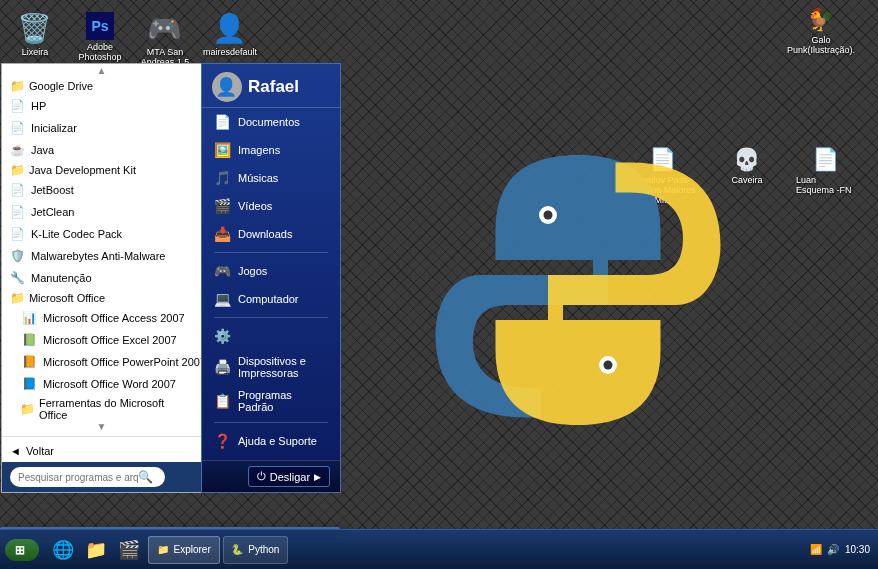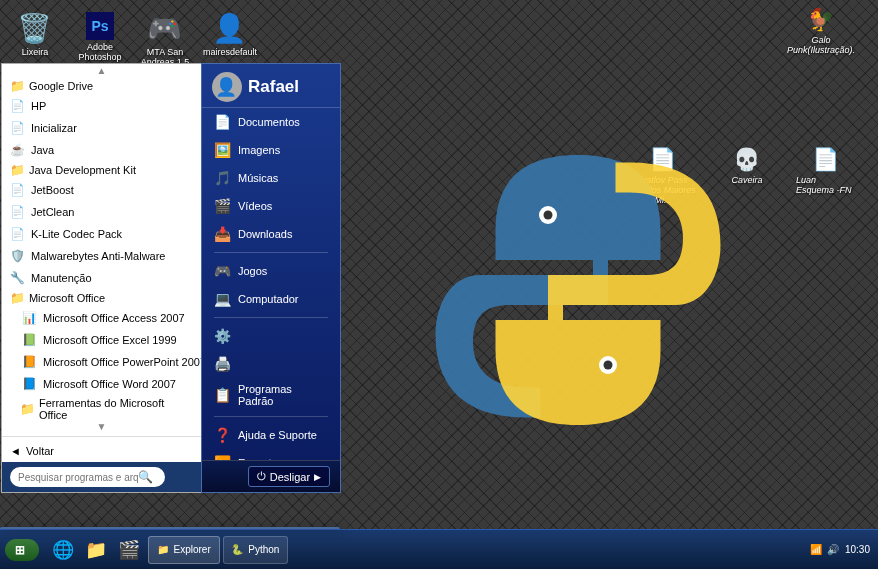"Galo Punk(Ilustração)." .r-desktop-icon span { font-style: italic -> none }
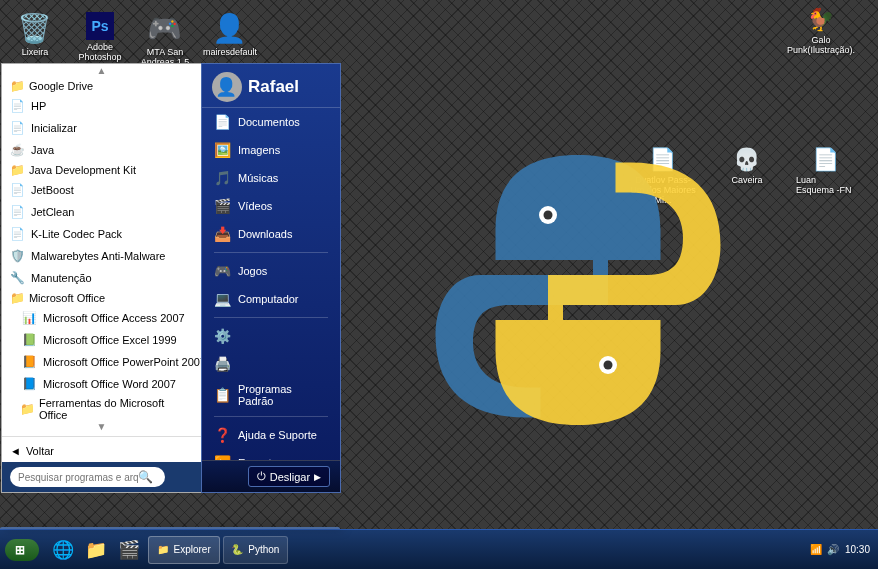"Microsoft Office Excel 1999" span { text: 1999 -> 2007 }
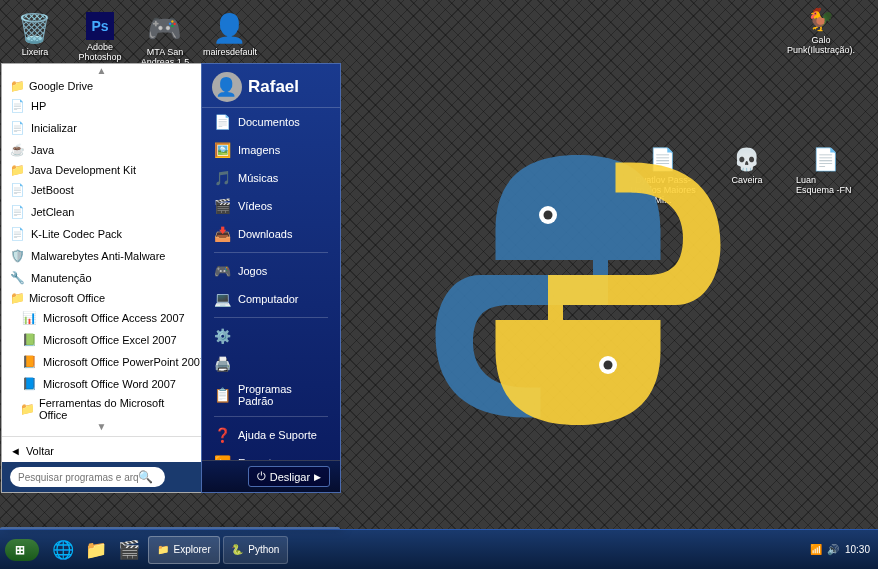"Dispositivos e Impressoras" span { html: none -> <span>Dispositivos e Impressoras</span> }
